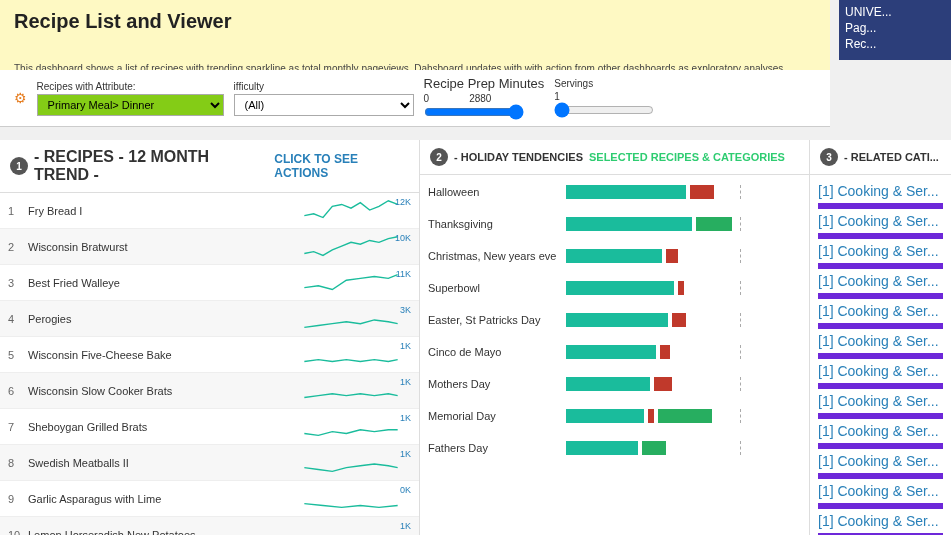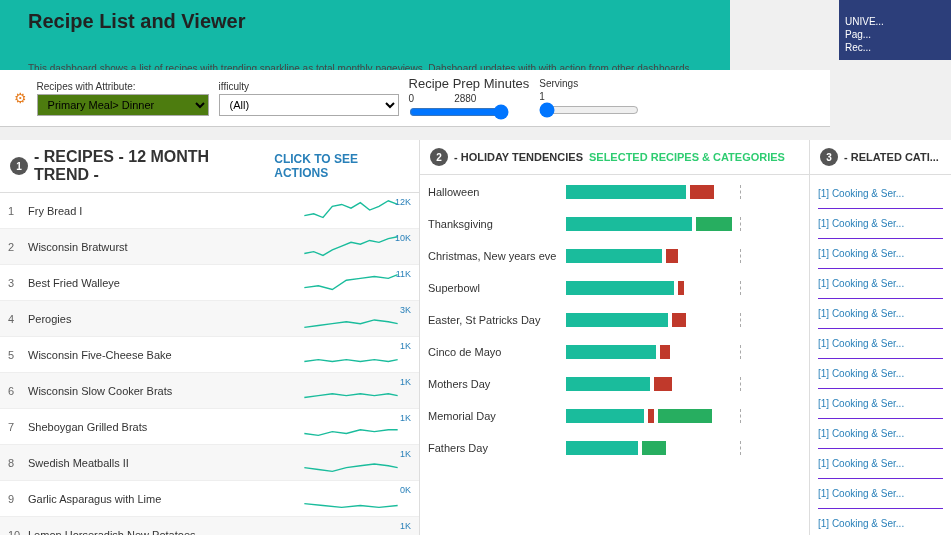"Recipe List and Viewer" .header { background: #14b8a6 -> #fef9c3; padding: 10px 28px 8px -> 10px 14px 8px; width: 730px -> 830px }
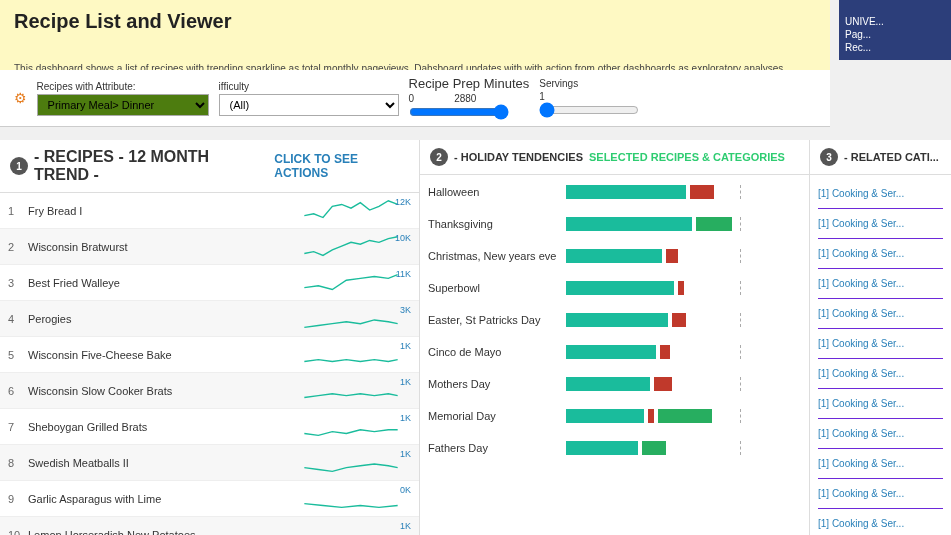"UNIVE..." .top-bar { font-size: 10px -> 12px; padding: 16px 6px -> 5px 6px }
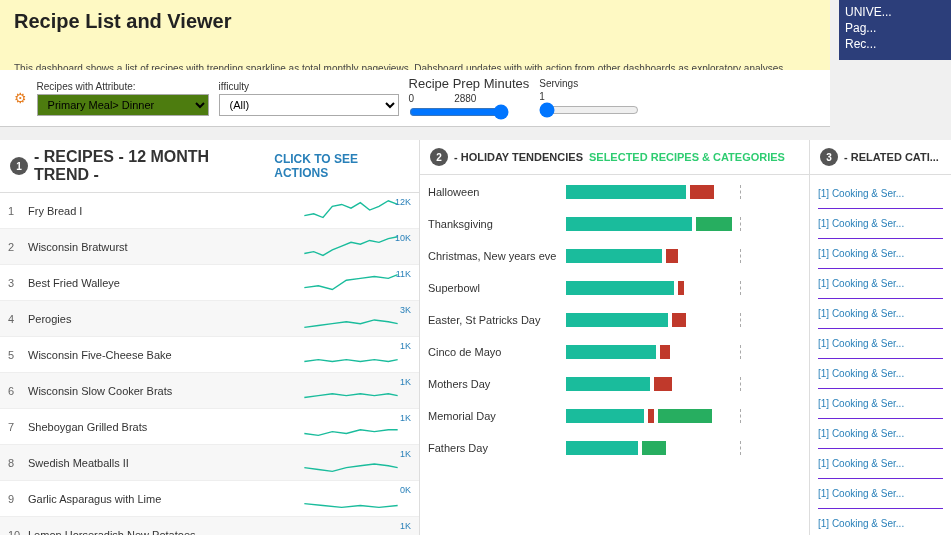"Primary Meal> Dinner" .control-select { background: #4d7c0f -> #84cc16; width: 172px -> 187px }
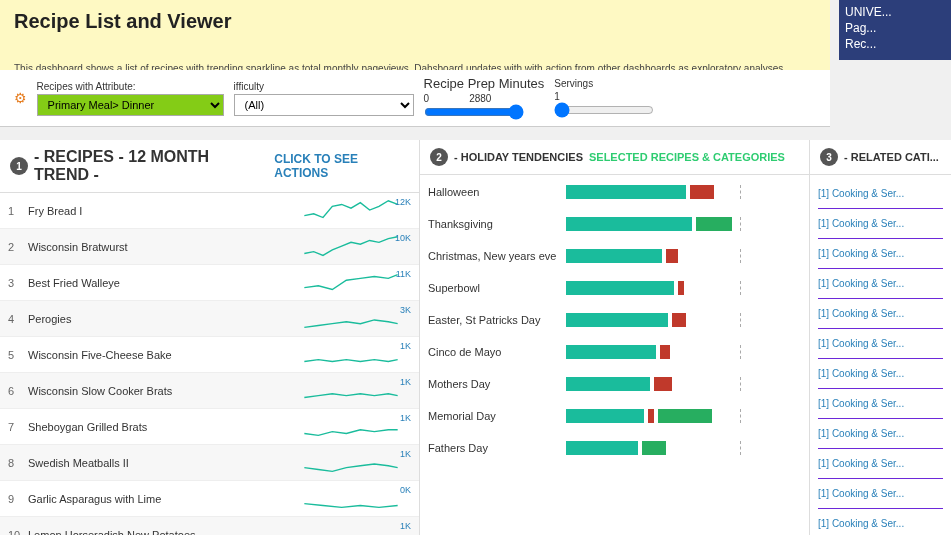"[1] Cooking & Ser..." .related-row { border-bottom: 1px solid #6d28d9 -> 6px solid #6d28d9; font-size: 10px -> 14px }
